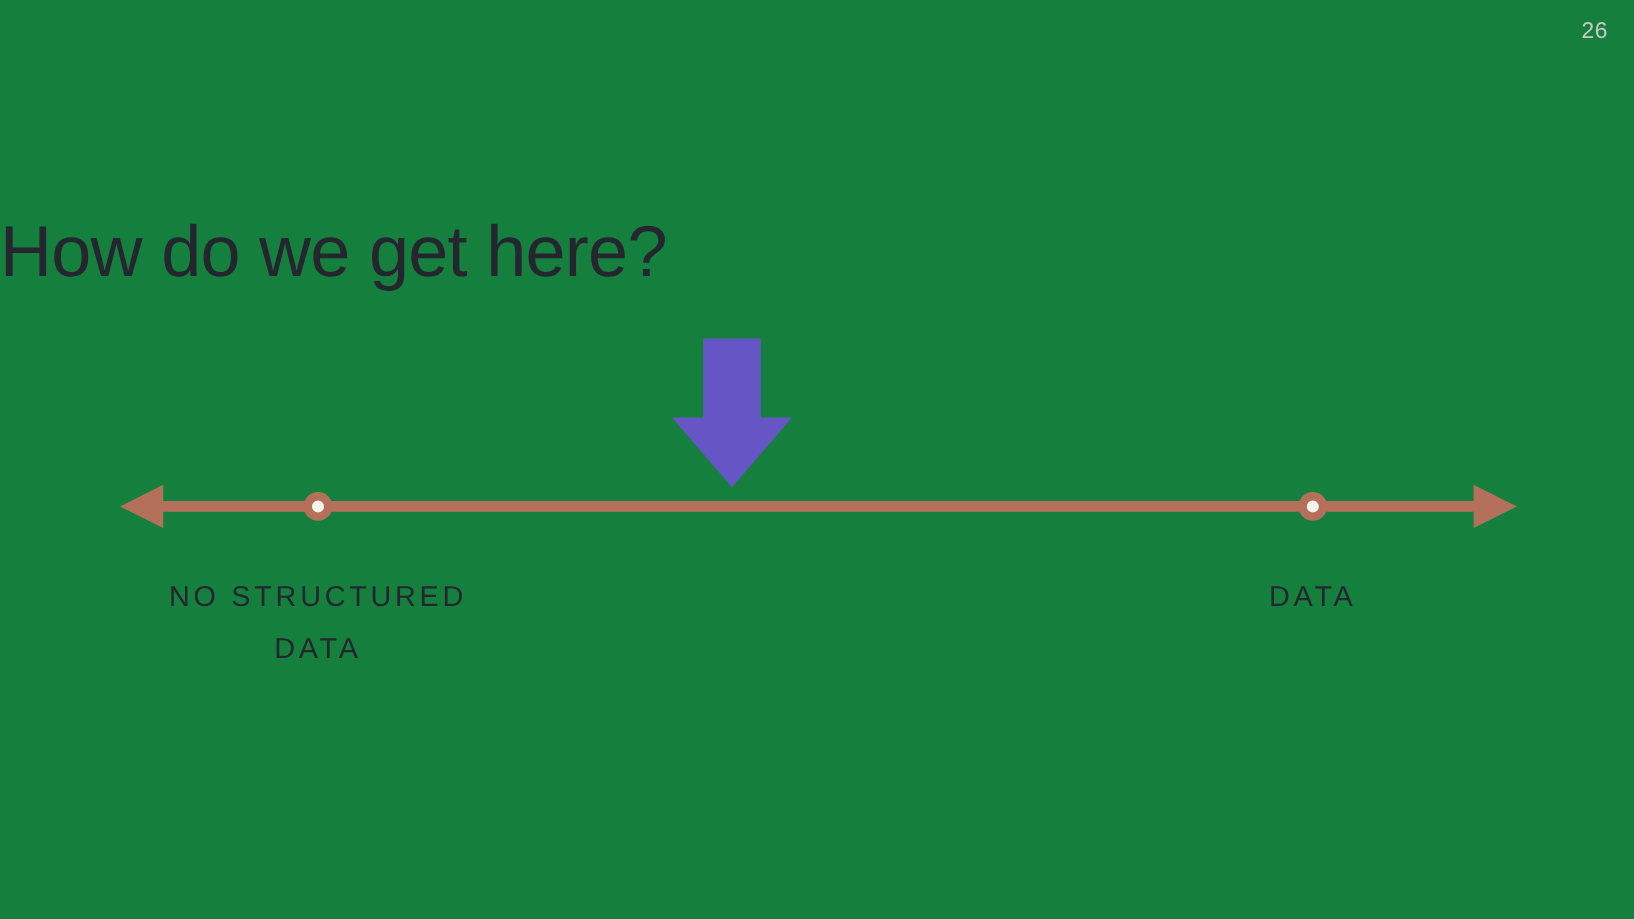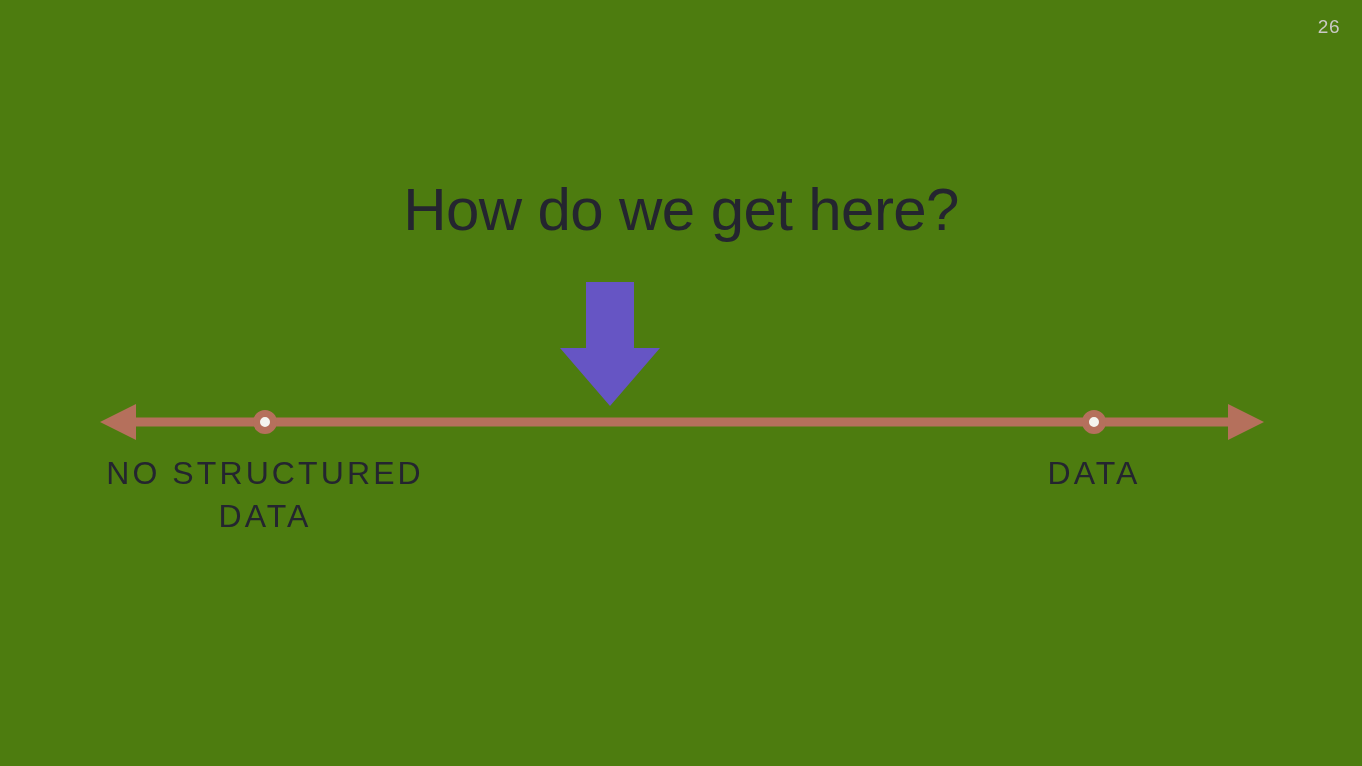"26" .slide { background: #4d7c0f -> #15803d }
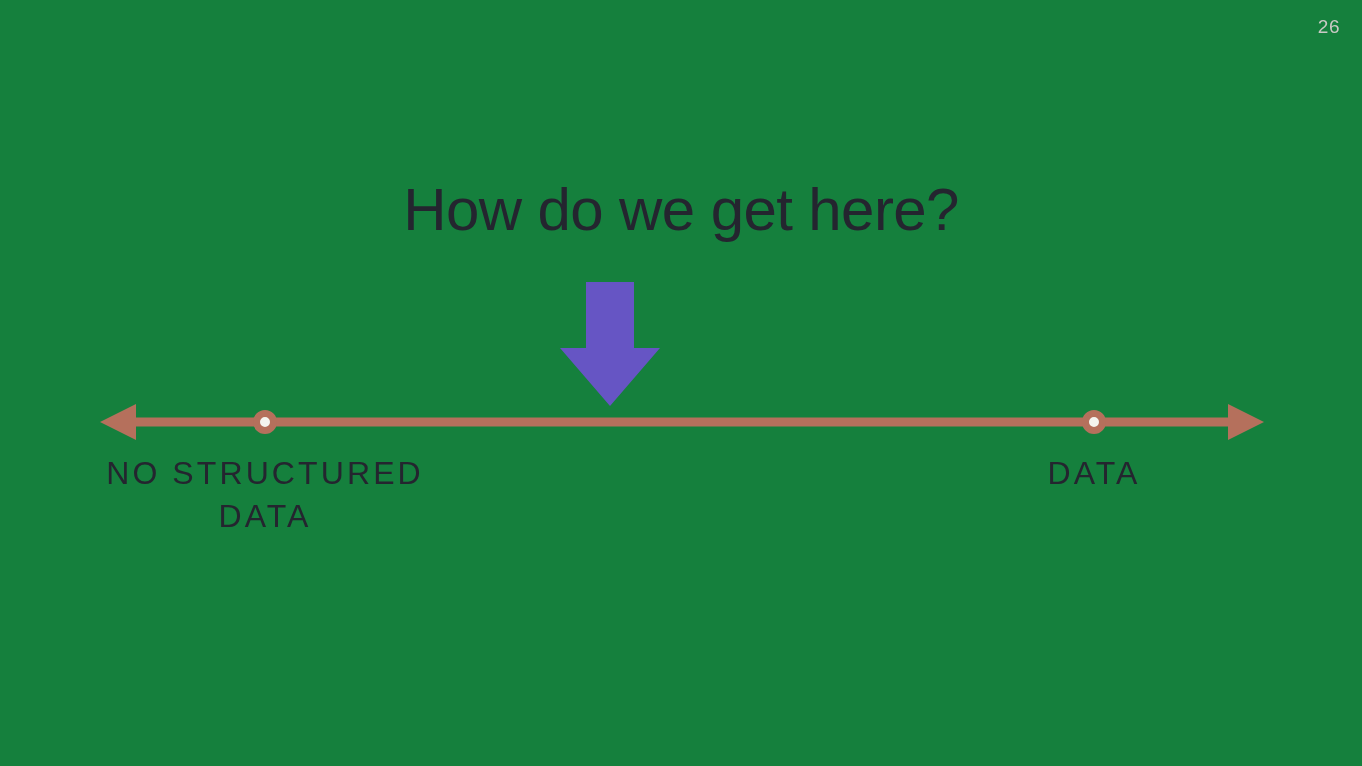"How do we get here?" .title { text-align: center -> left }
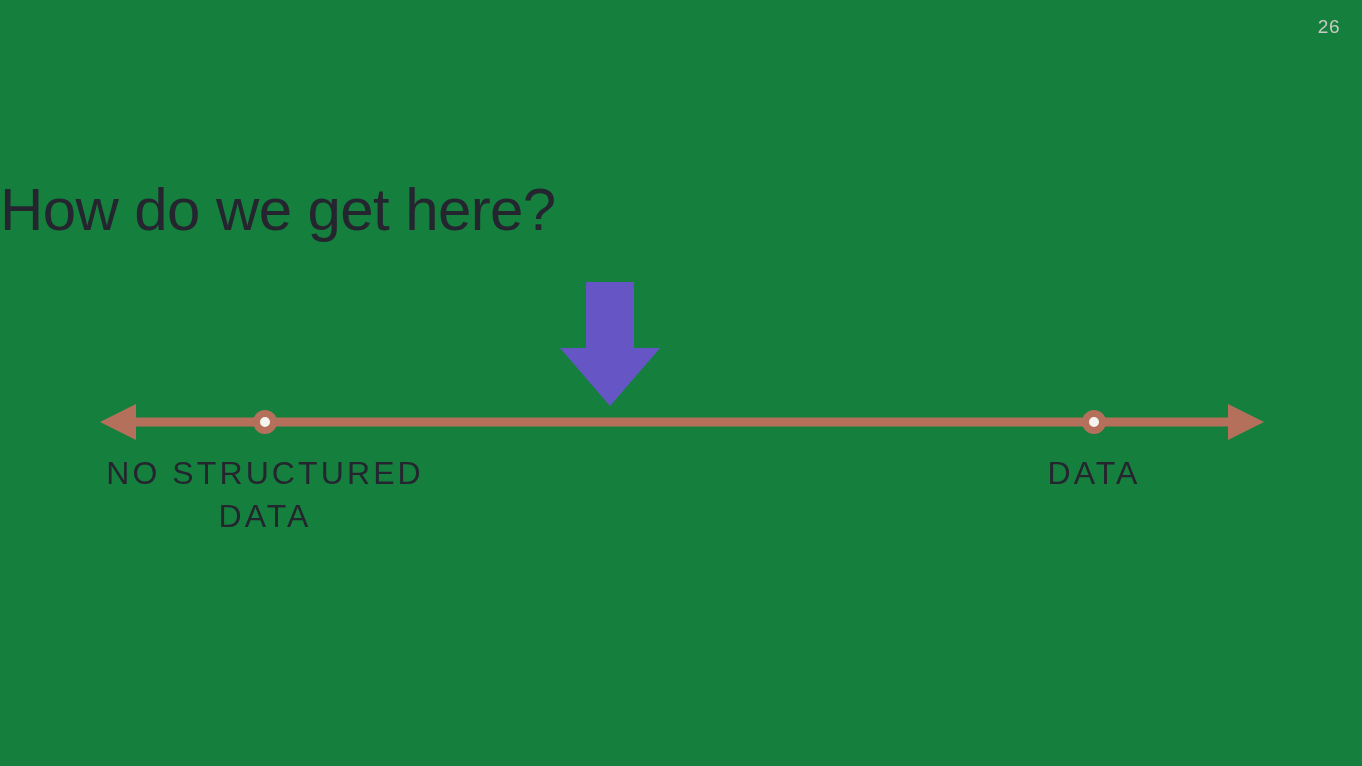"NO STRUCTURED" .axis-label { font-size: 32px -> 24px; top: 452px -> 476px }
